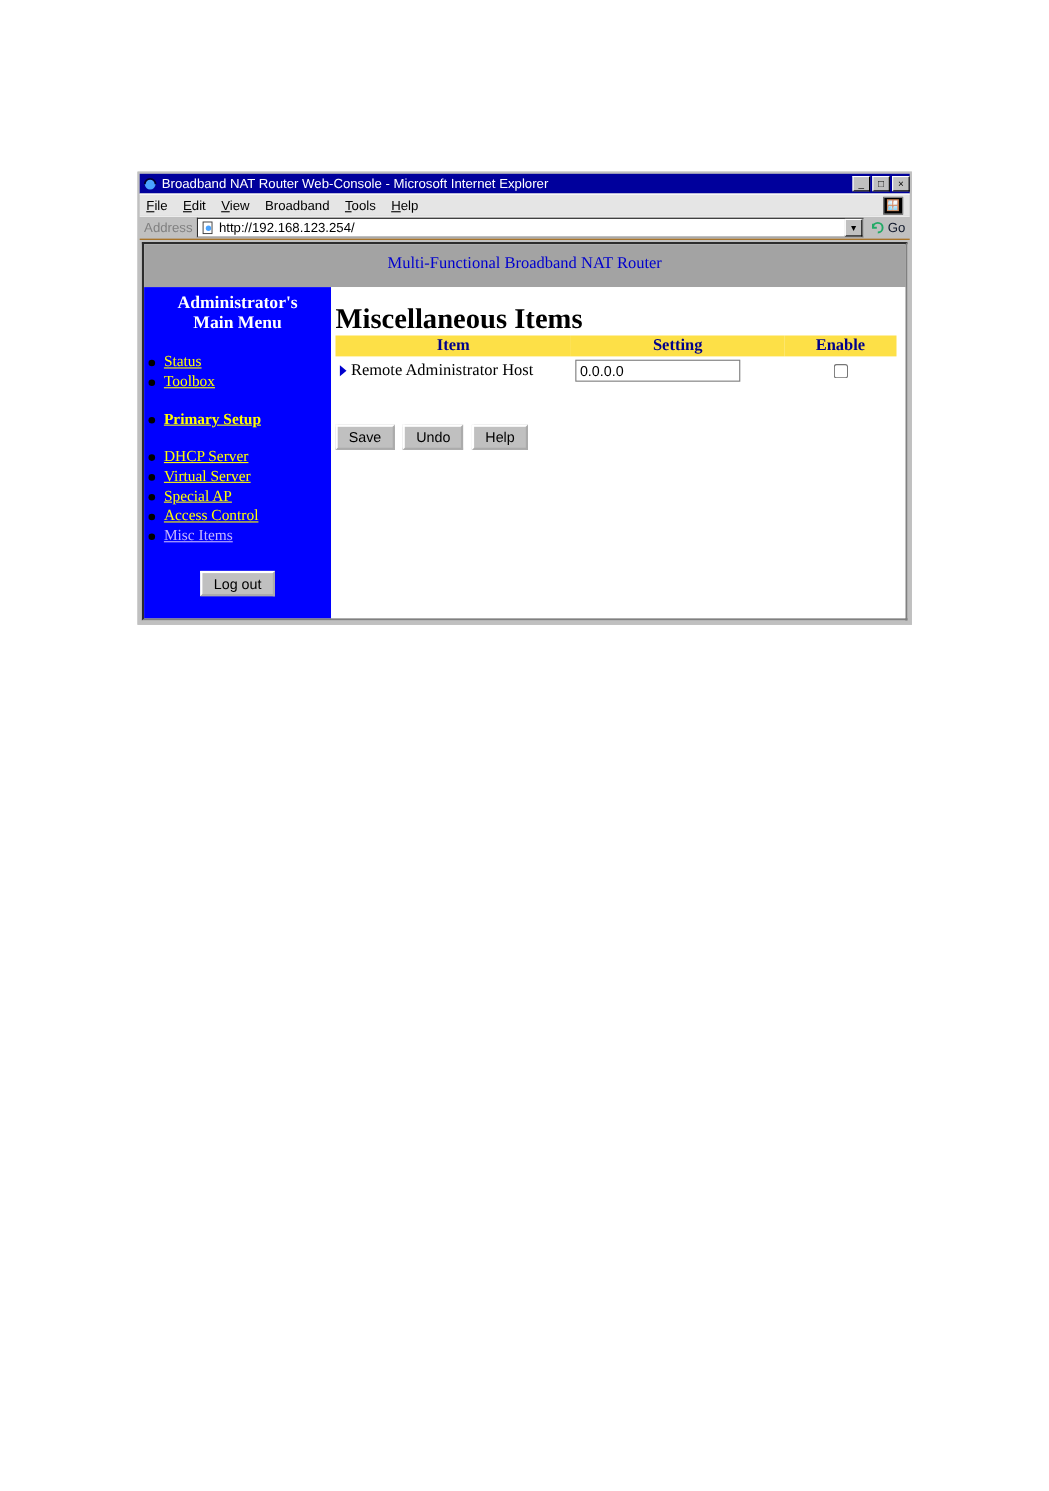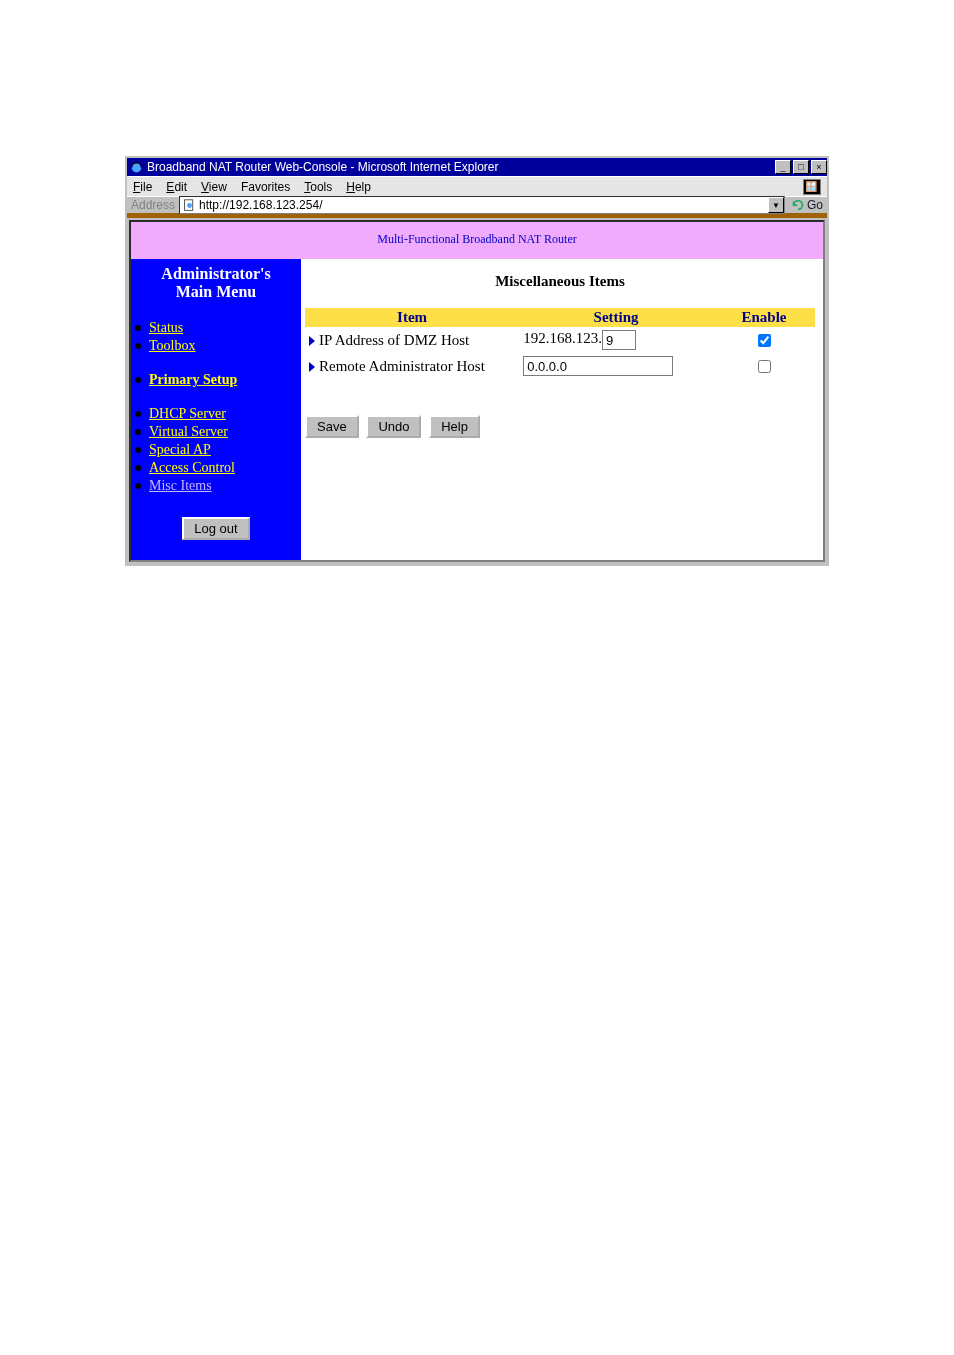"Favorites" span.menu { text: Favorites -> Broadband }
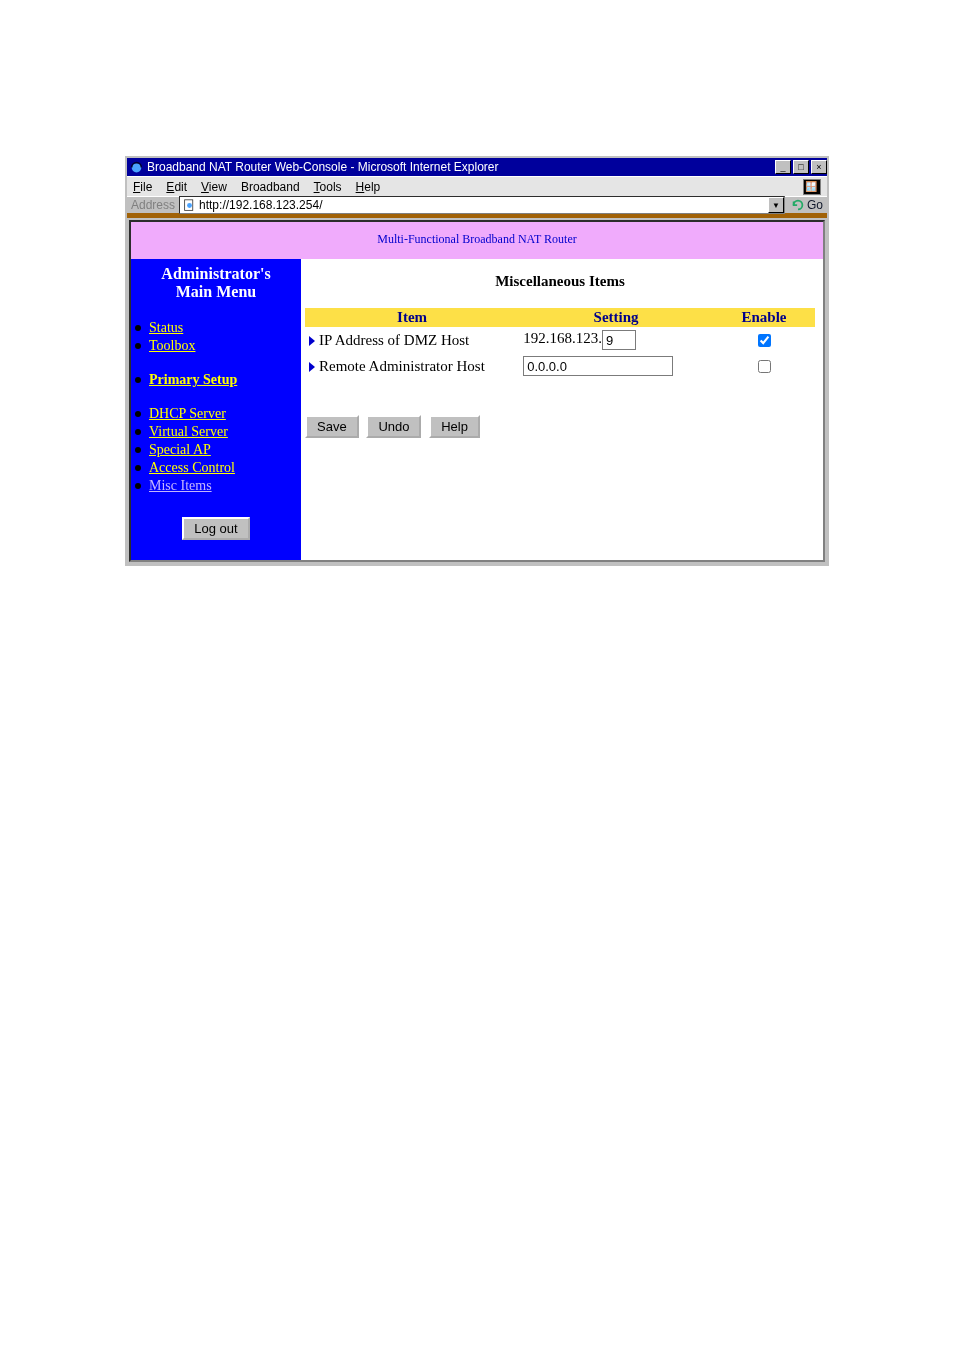"Address" .addrbar { border-bottom: 5px solid #a16207 -> 1px solid #a16207 }
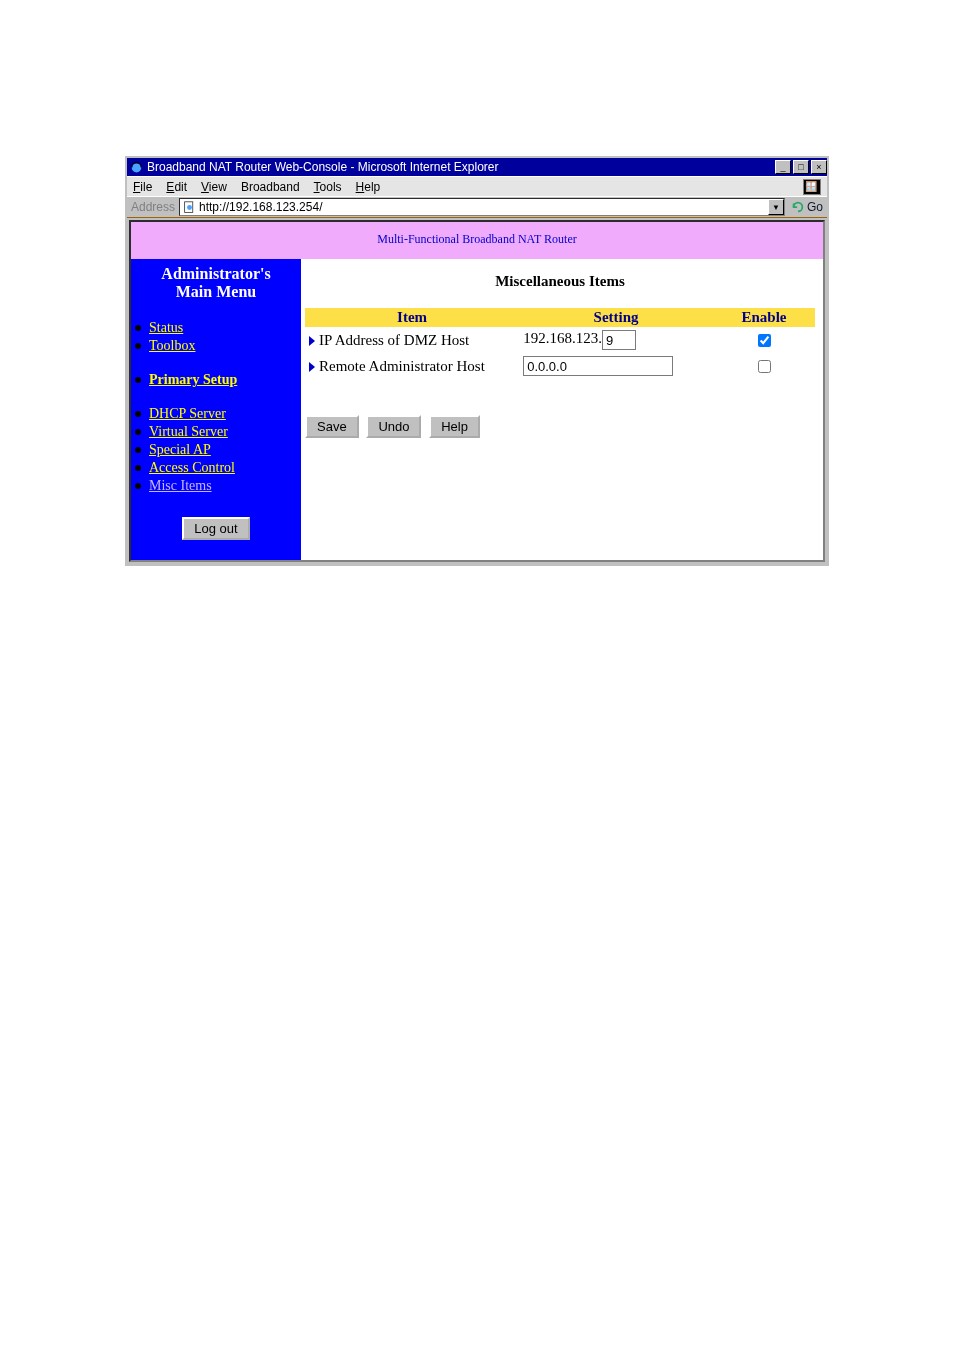"Multi-Functional Broadband NAT Router" .banner { background: #f0abfc -> #a3a3a3; font-size: 12px -> 15px }
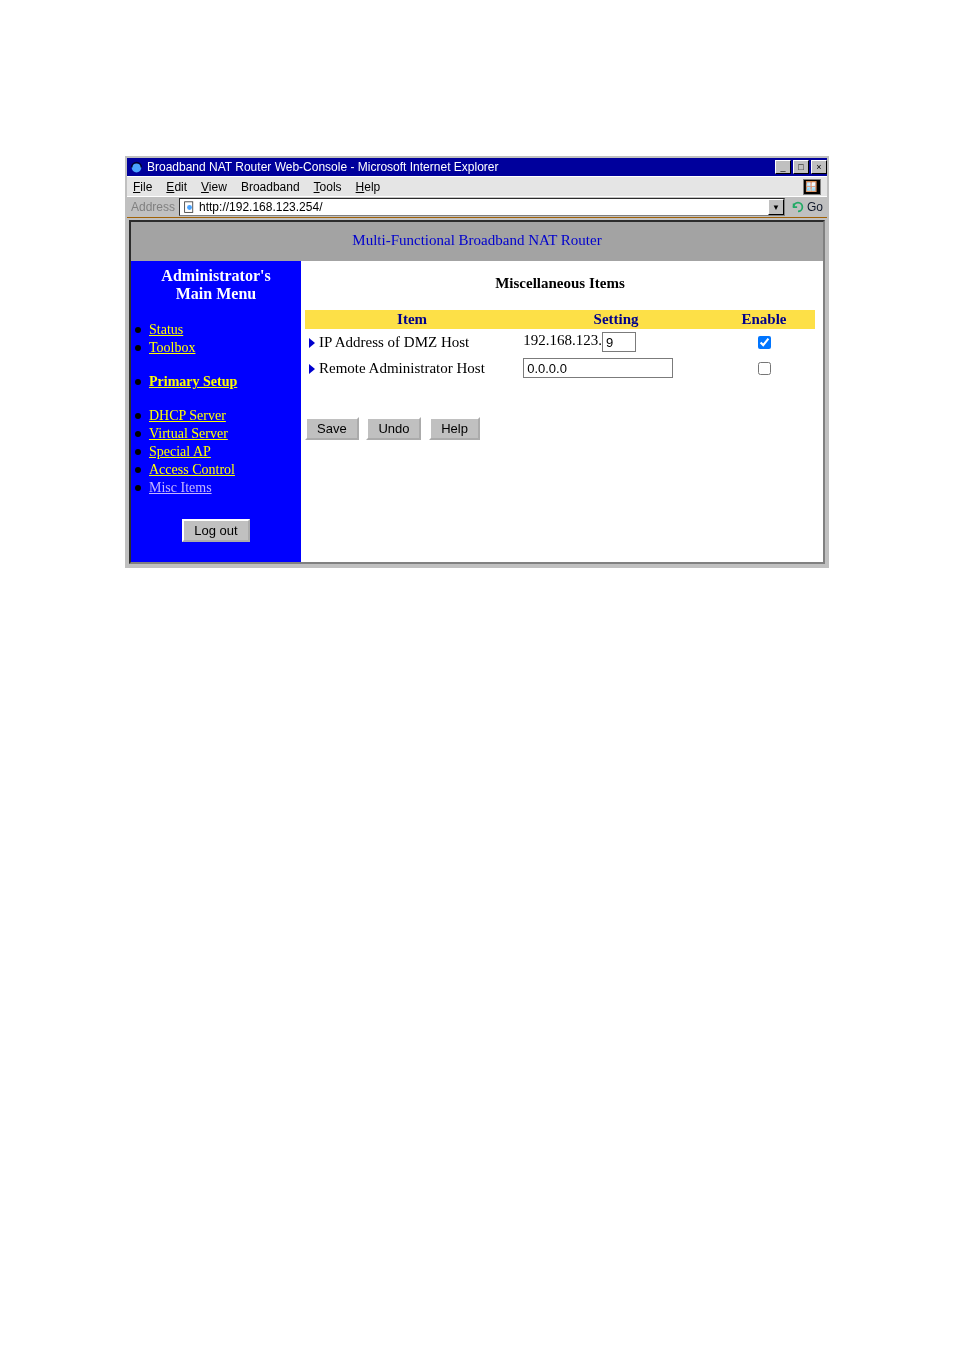"Miscellaneous Items" .content-title { font-size: 15px -> 26px; margin: 4px 0 18px 0 -> 4px 0 0 0; text-align: center -> left }
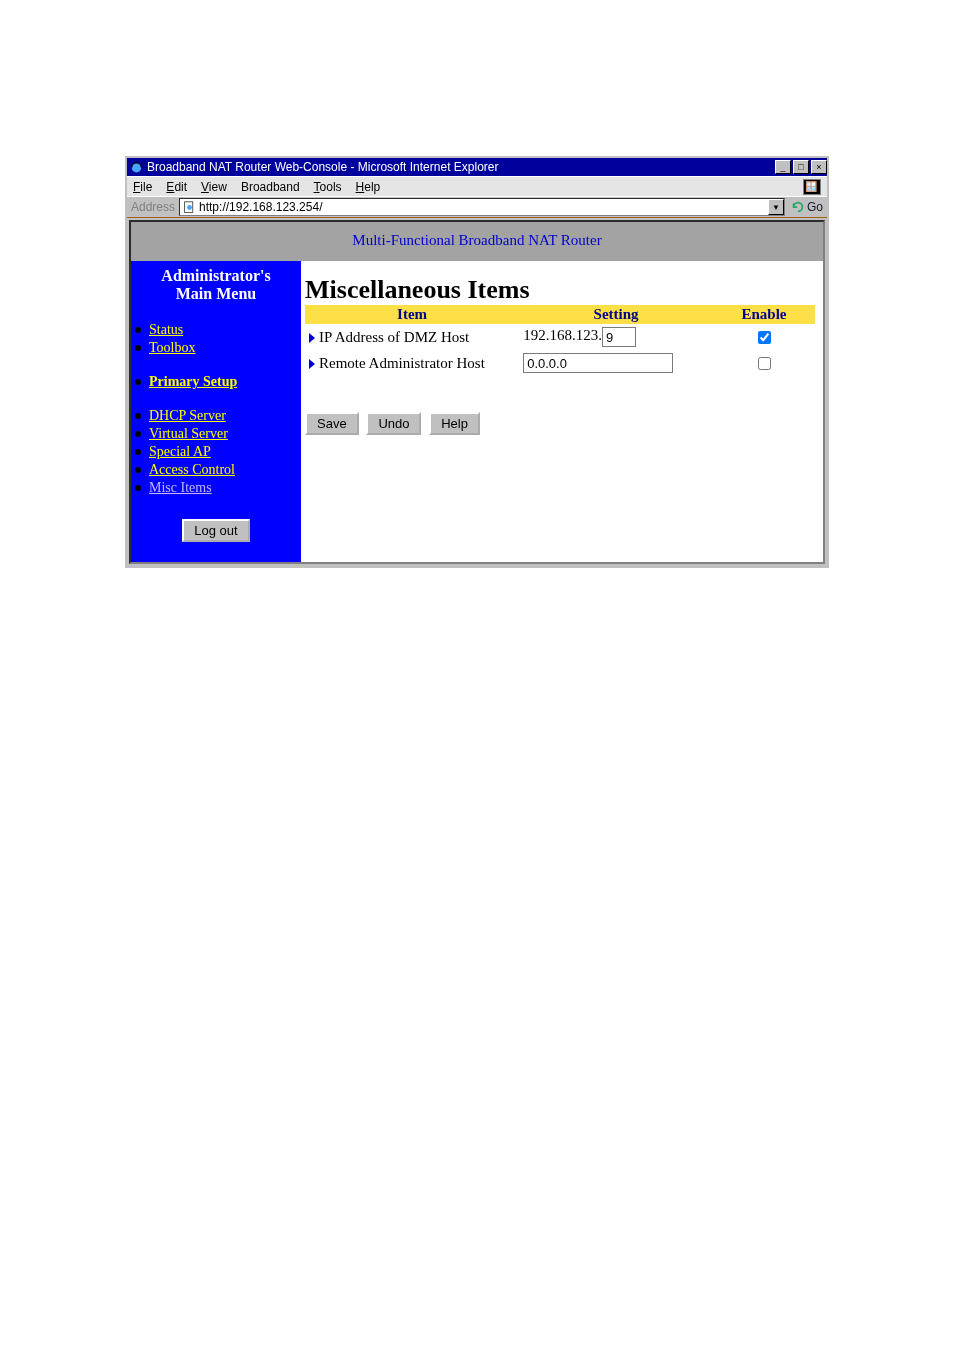"IP Address of DMZ Host" tr { html: <tr> <td><span></span><span>IP Address of DMZ Host</span></td> <td> <span>192.168.123.</span><input> </td> <td><input></td> </tr> -> none }
